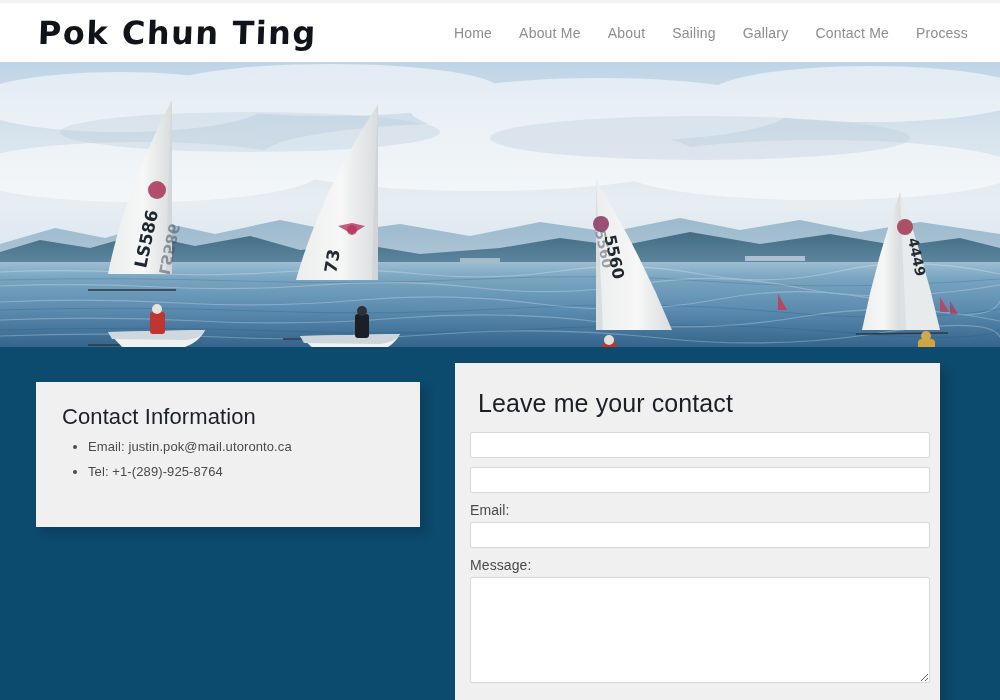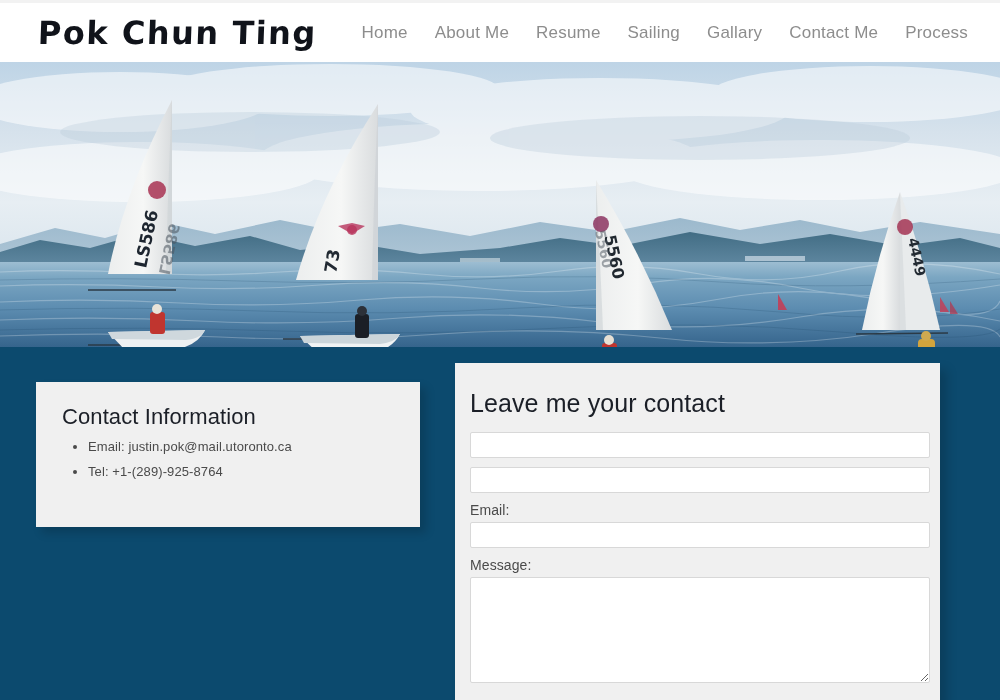"Home" .nav-link { font-size: 17px -> 14px }
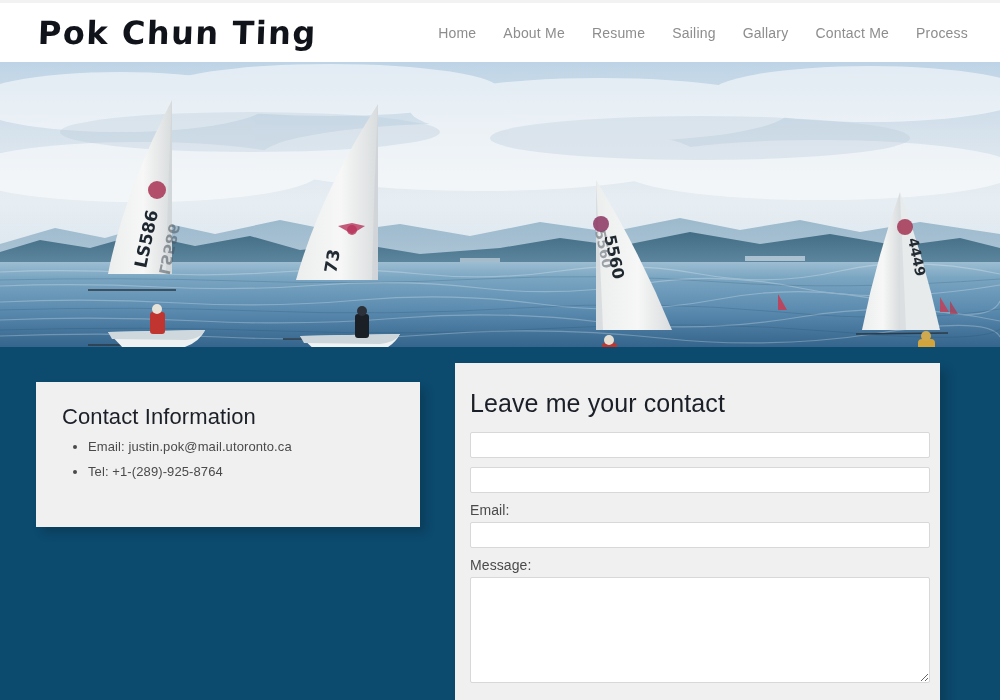"Resume" a.nav-link { text: Resume -> About }
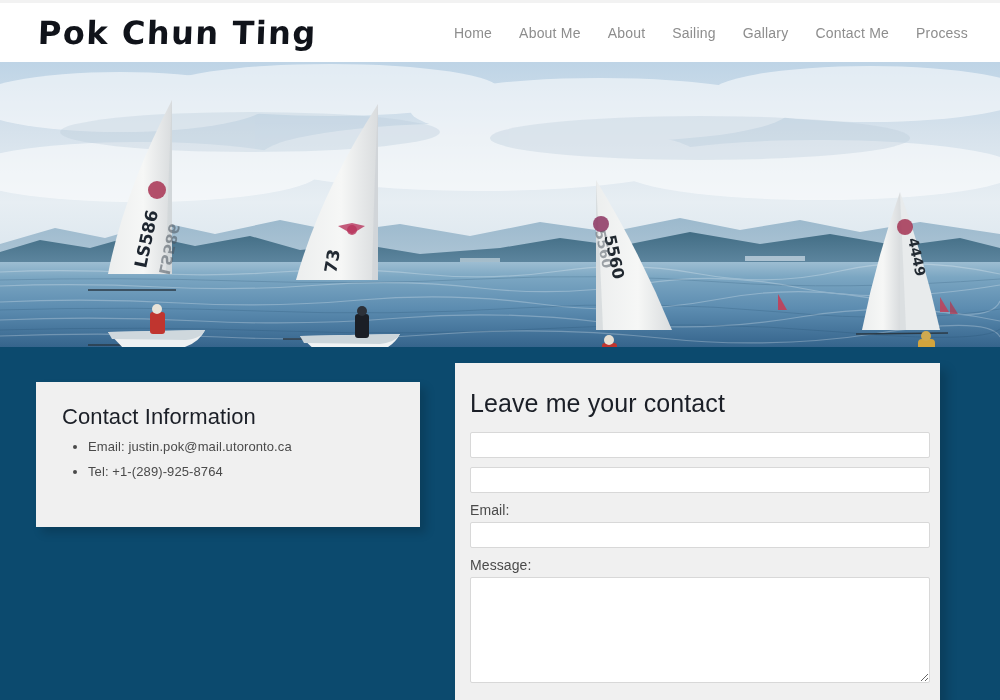"Leave me your contact" .form-panel h2 { margin: 10px 0 14px 0 -> 10px 0 14px 8px }
